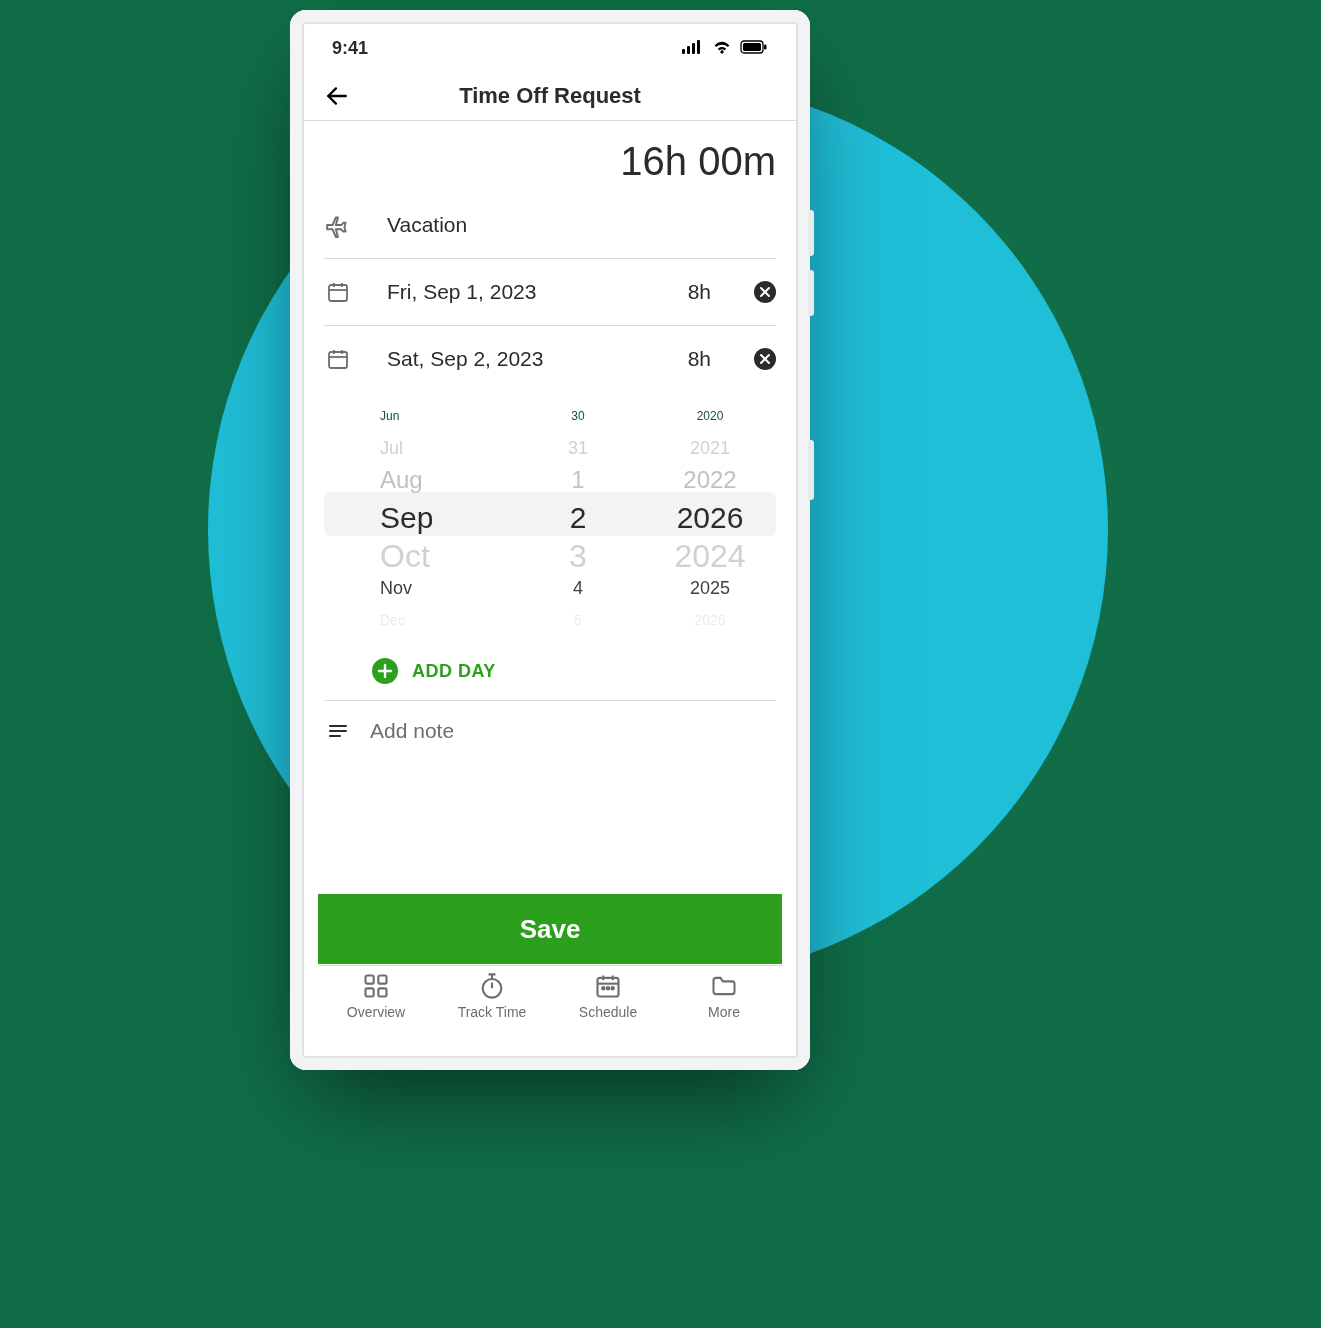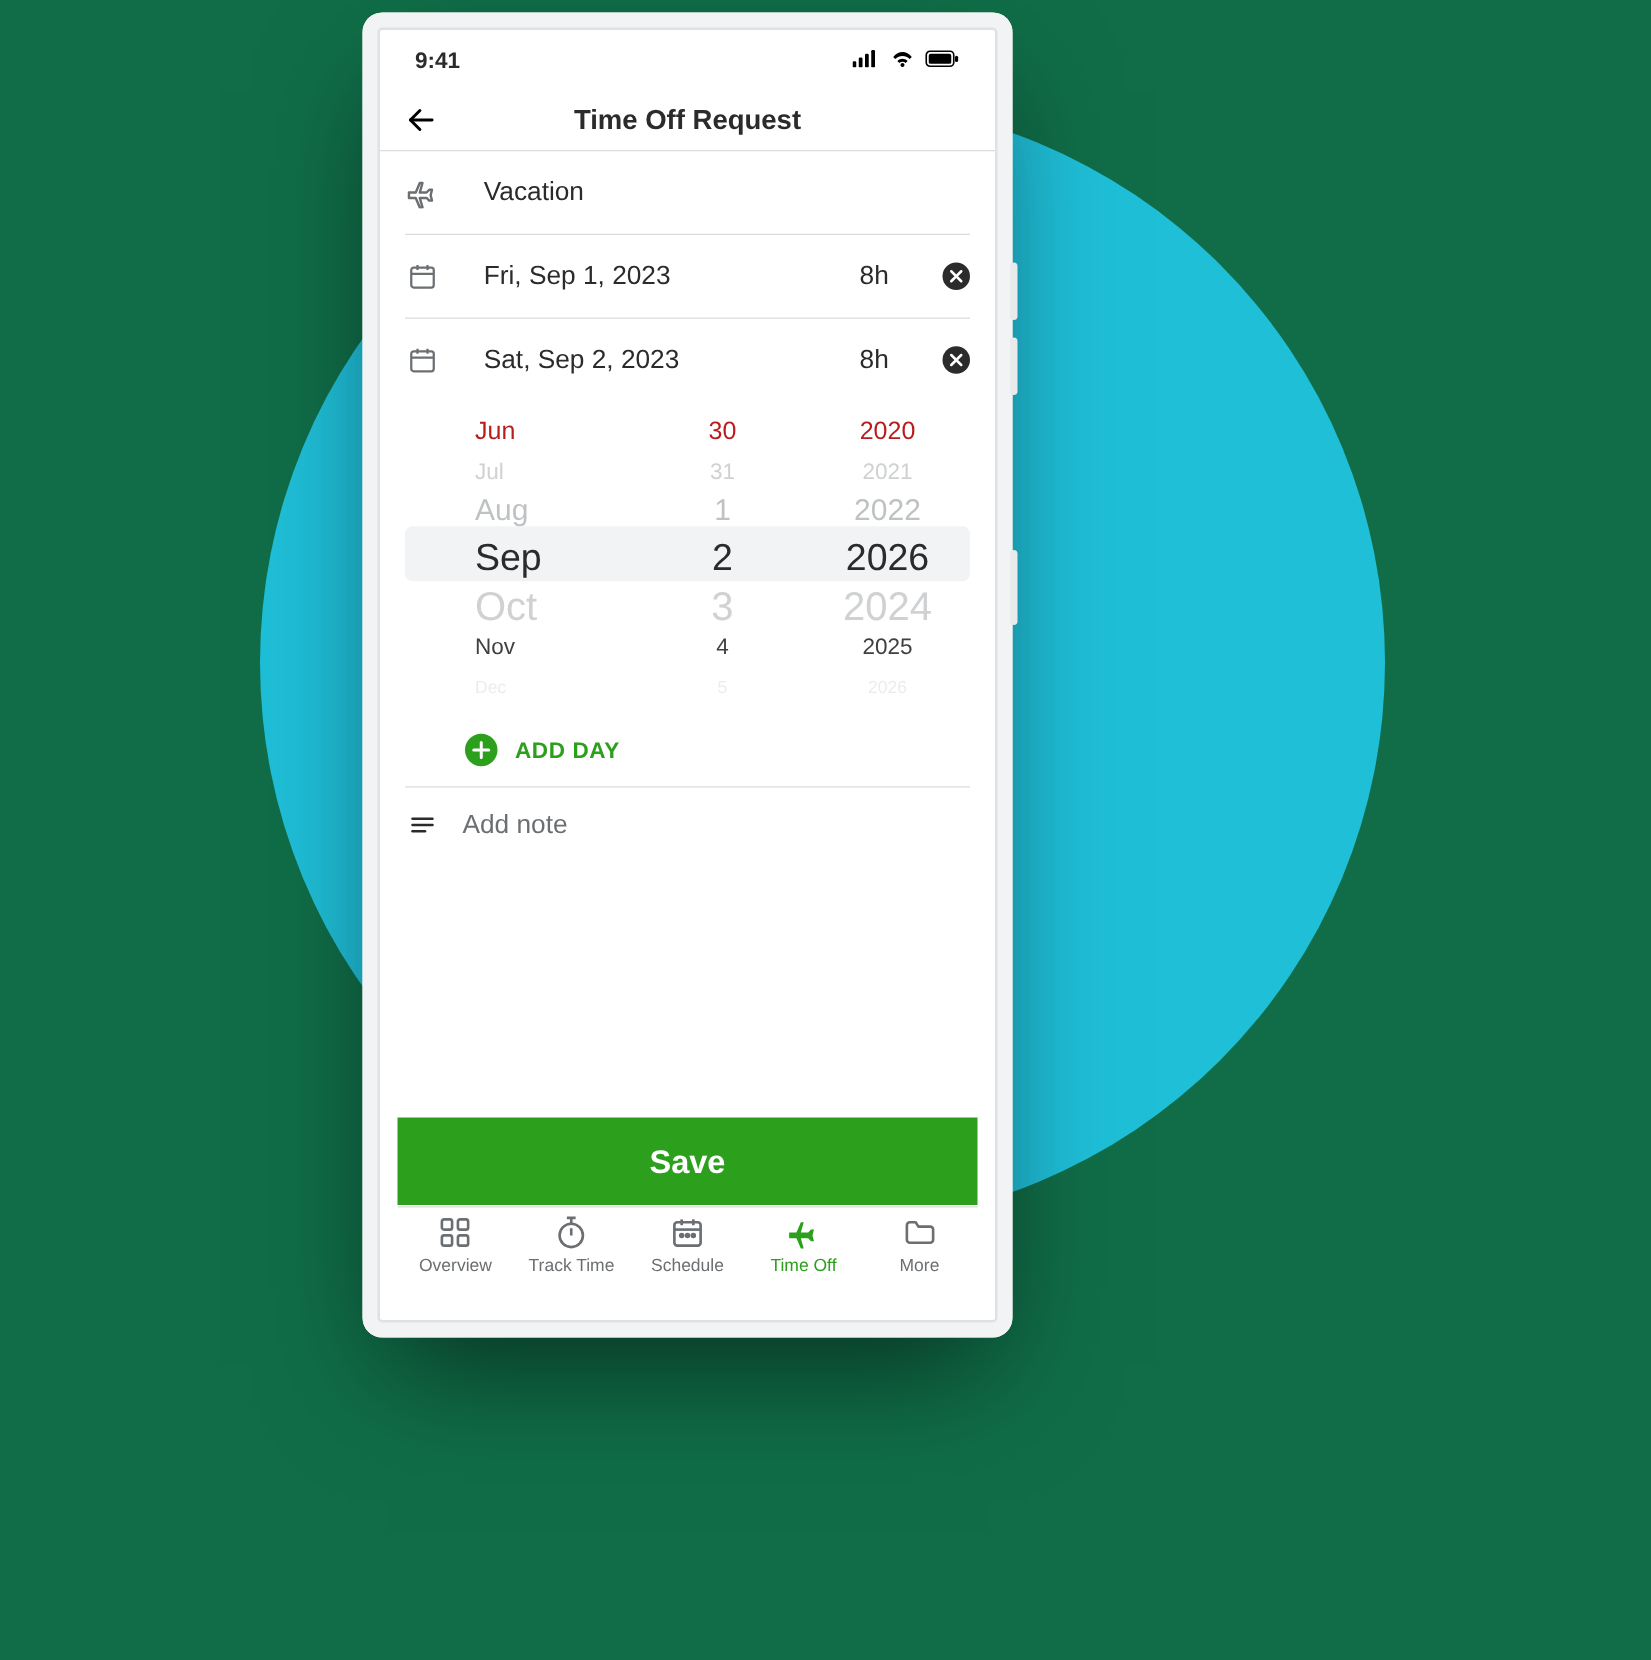"16h 00m" div.total { html: none -> <div>16h 00m</div> }
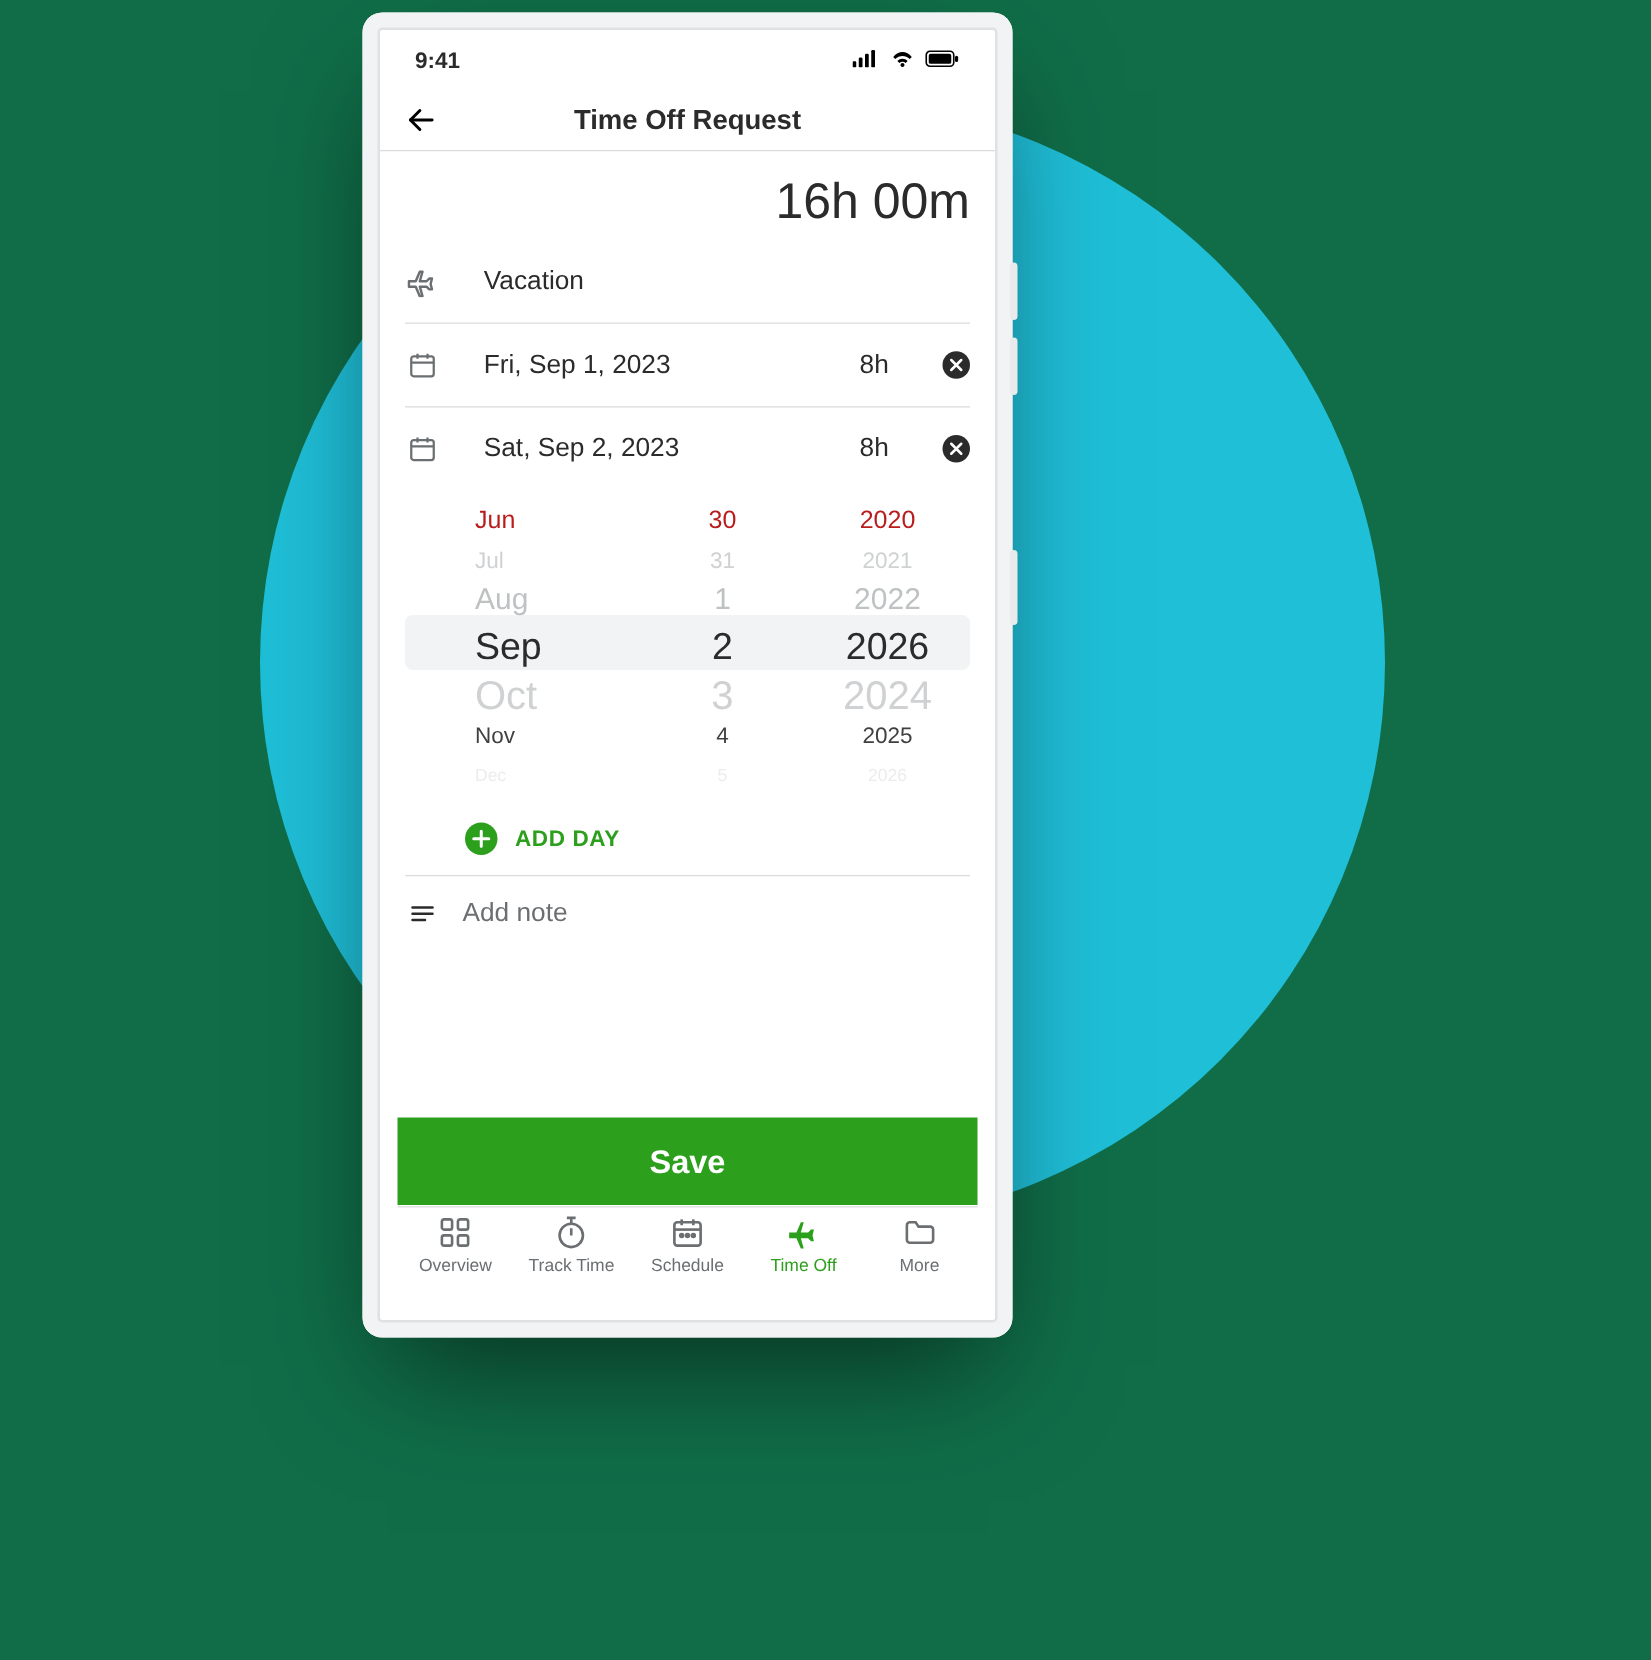"Jun" .fade1 { color: #b91c1c -> #14532d; font-size: 20px -> 12px }
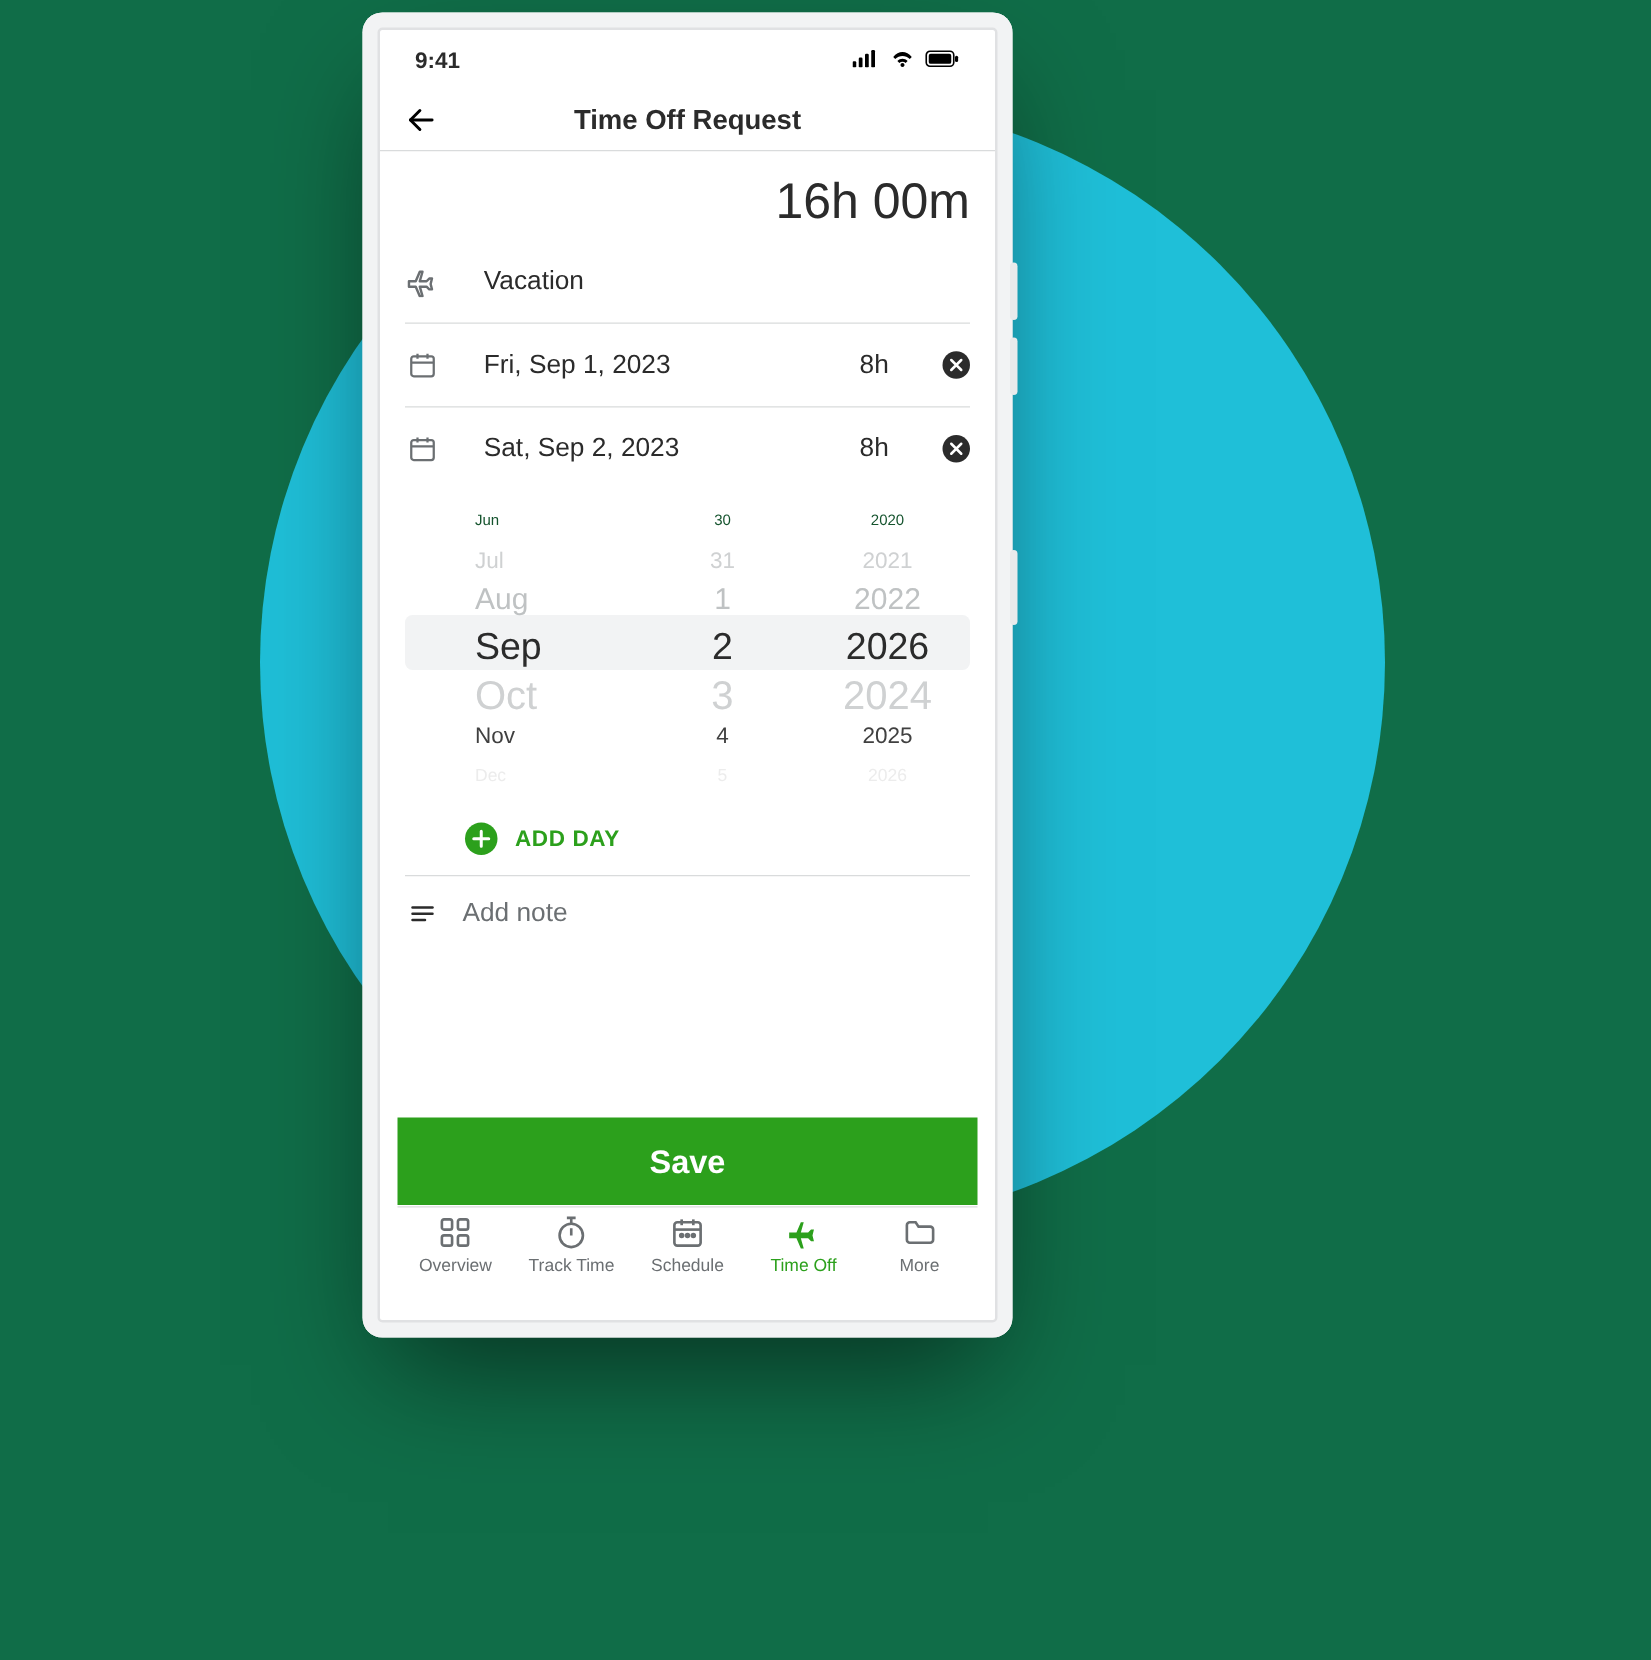"Time Off" div.tab { html: <div> <svg> <path></path> </svg> <span>Time Off</span> </div> -> none }
